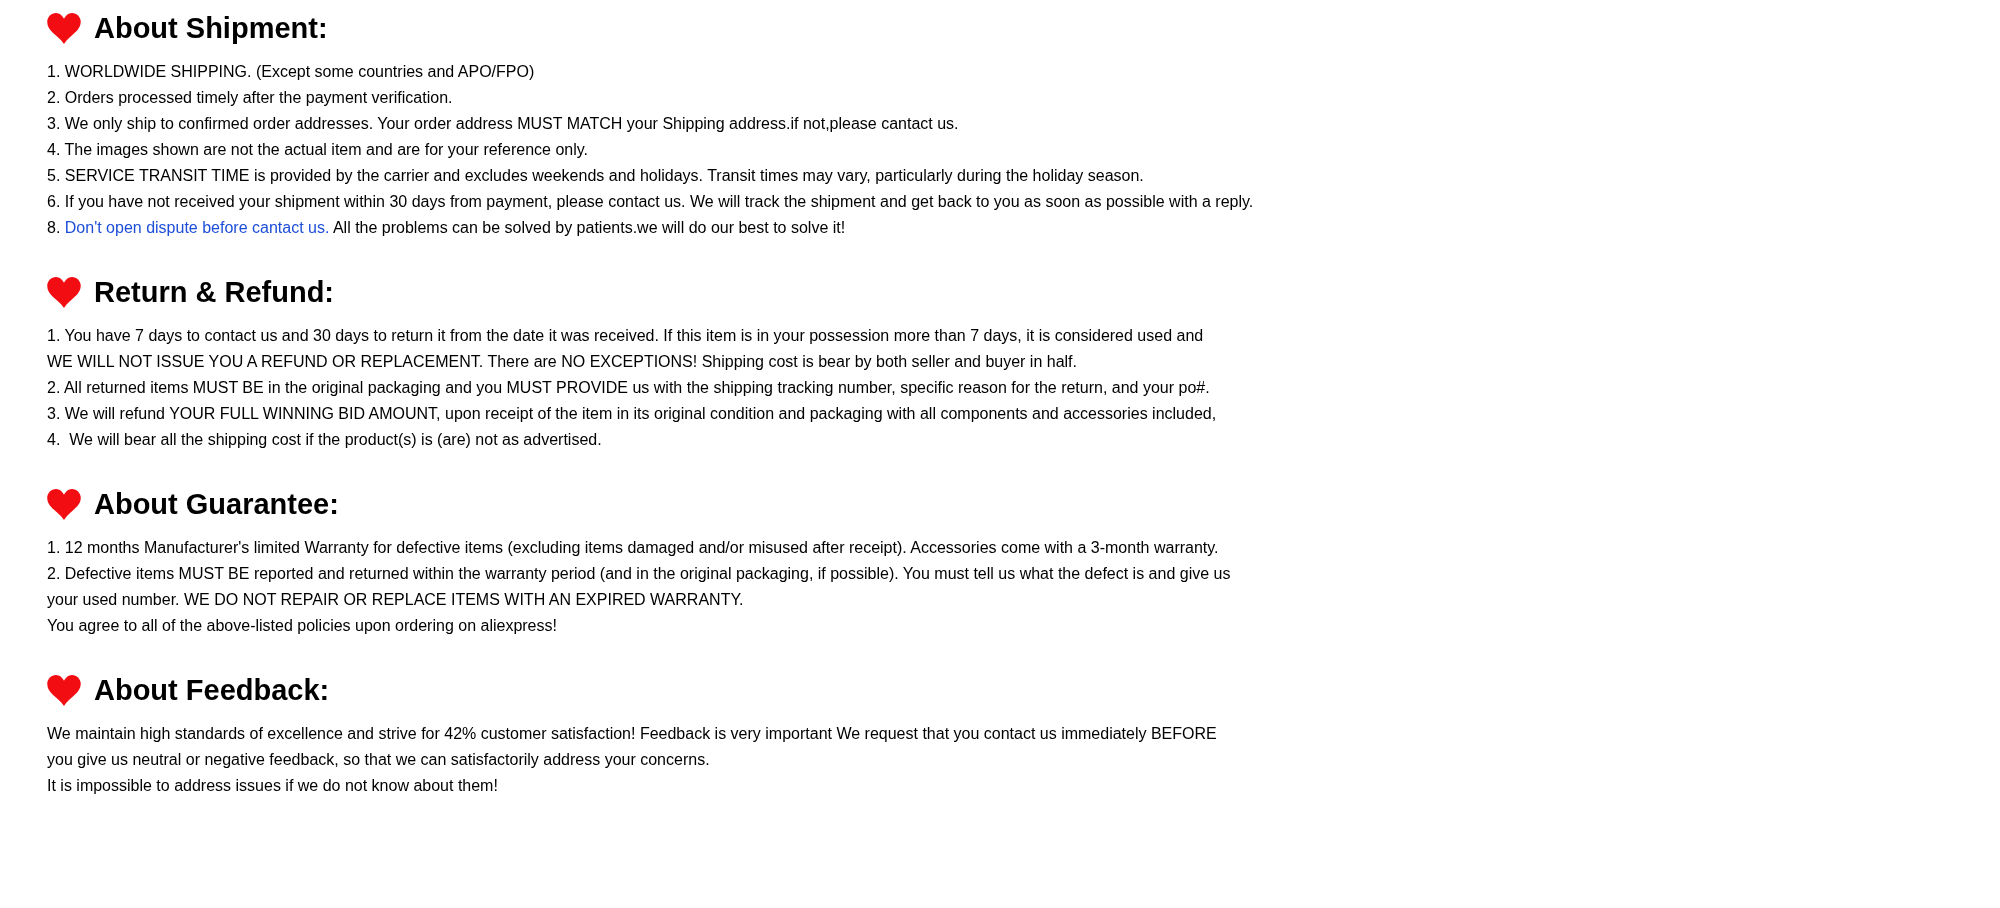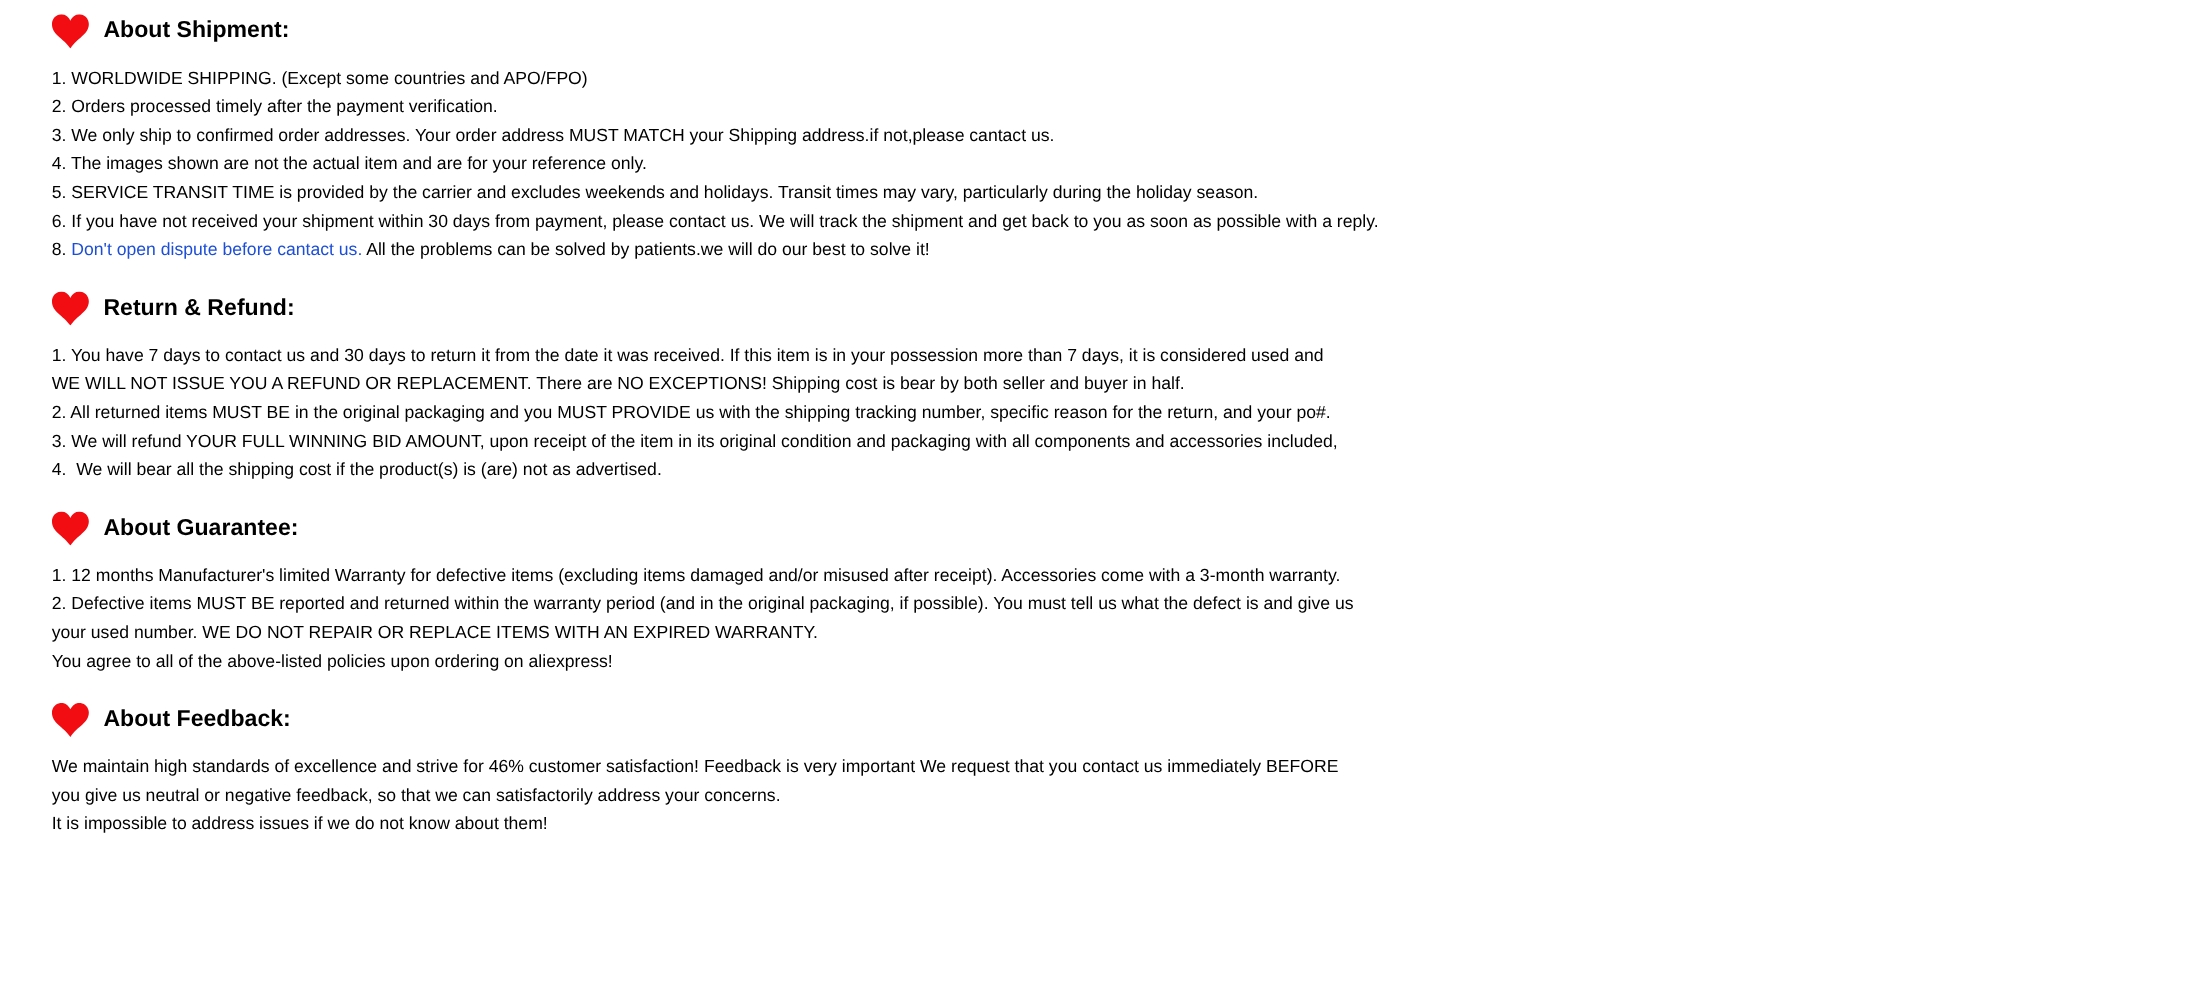"About Shipment:" .section-heading { font-size: 21px -> 29px }
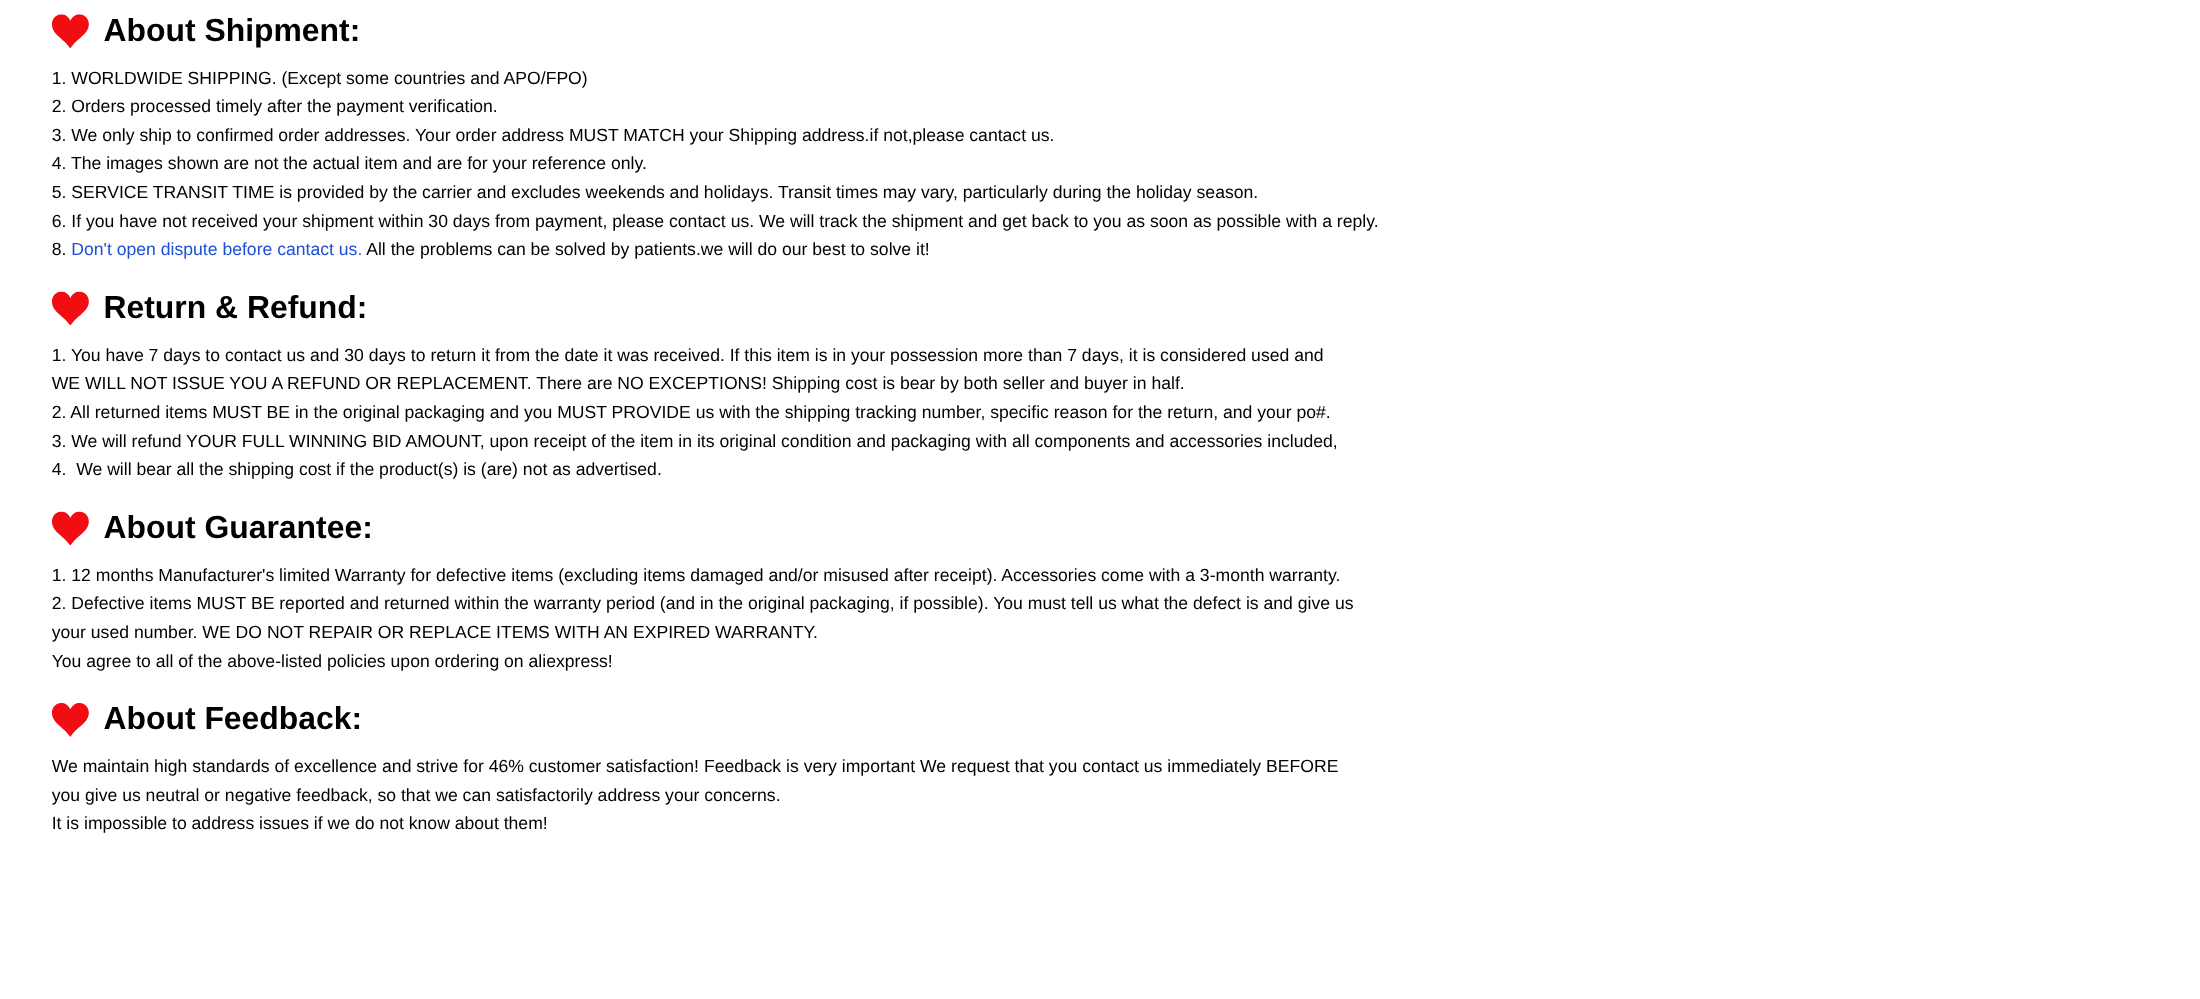"Return & Refund:" .policy-section + .policy-section { margin-top: 21px -> 33px }
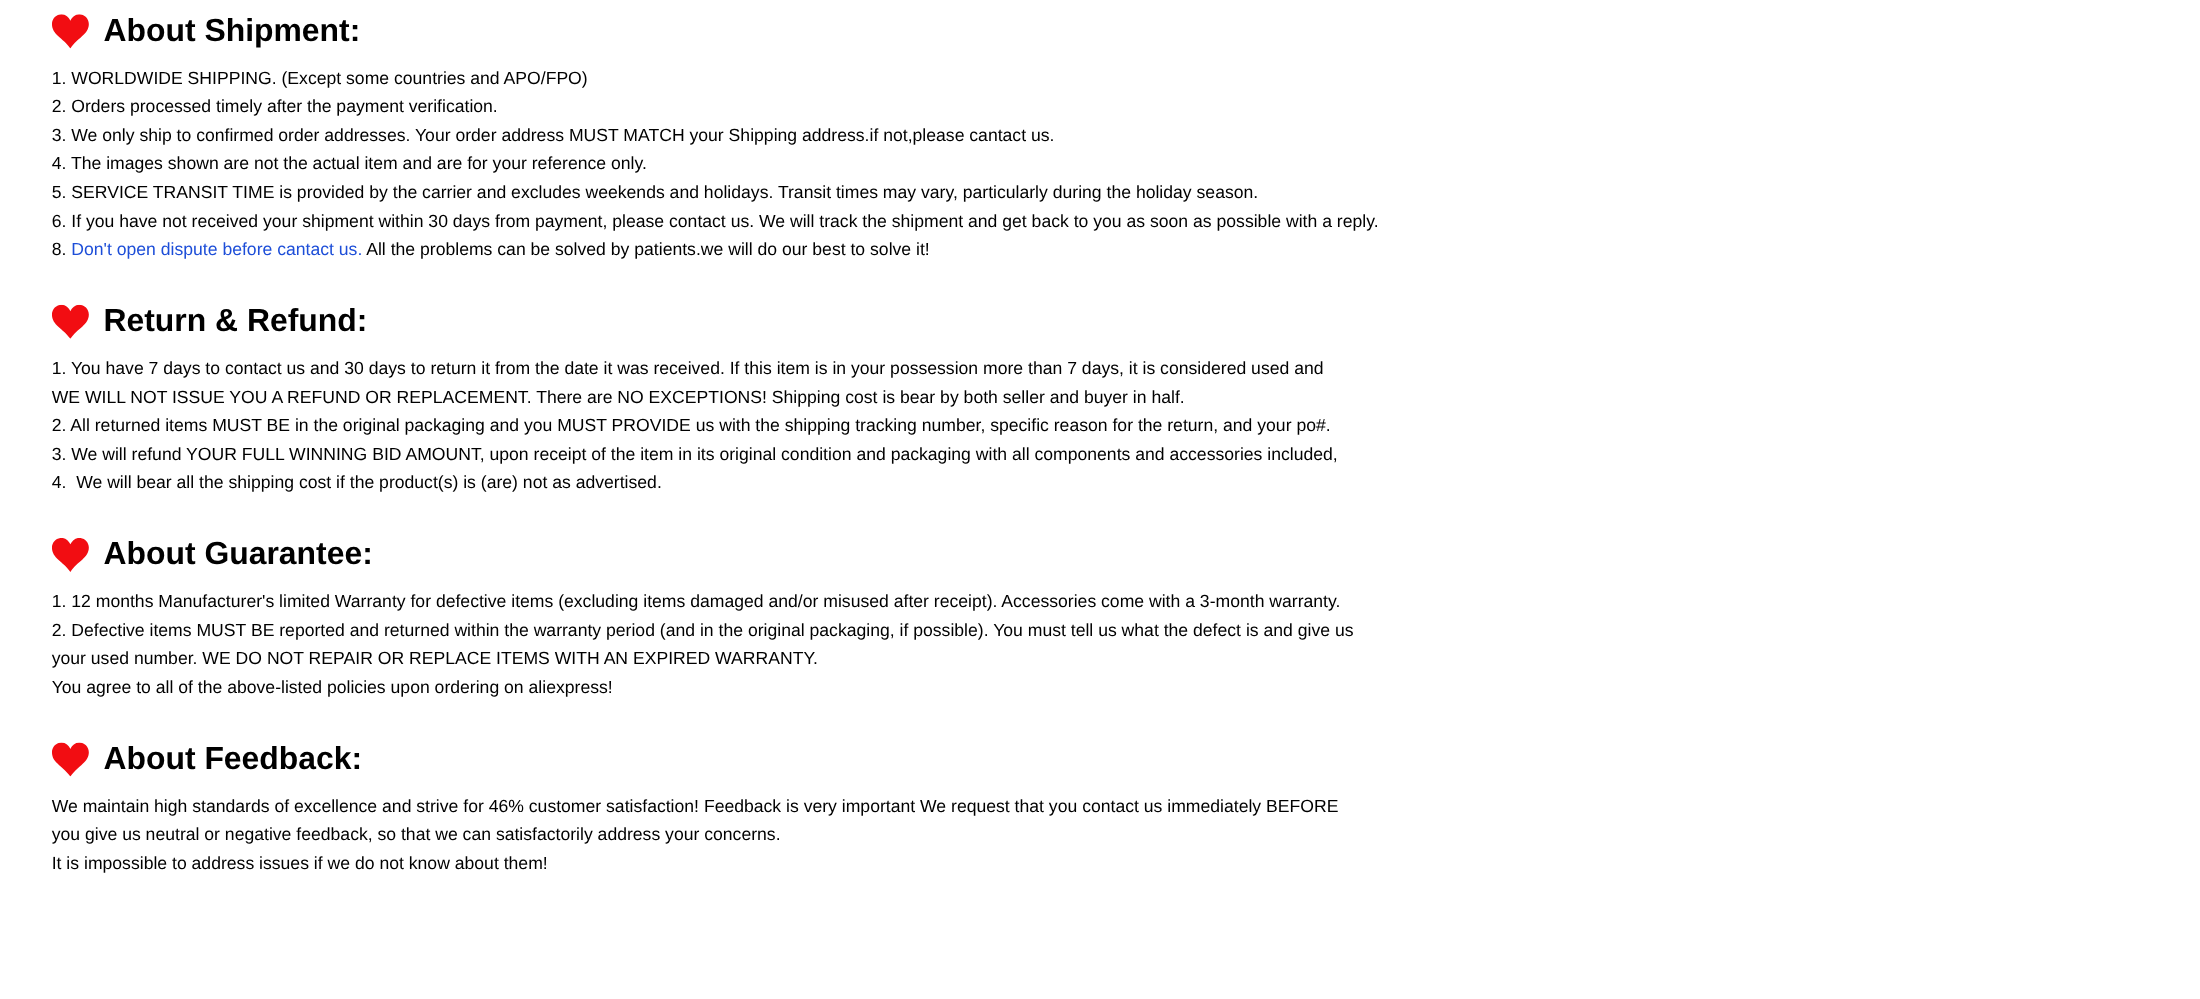"We maintain high standards of" p.line { text: 46% -> 42% }
